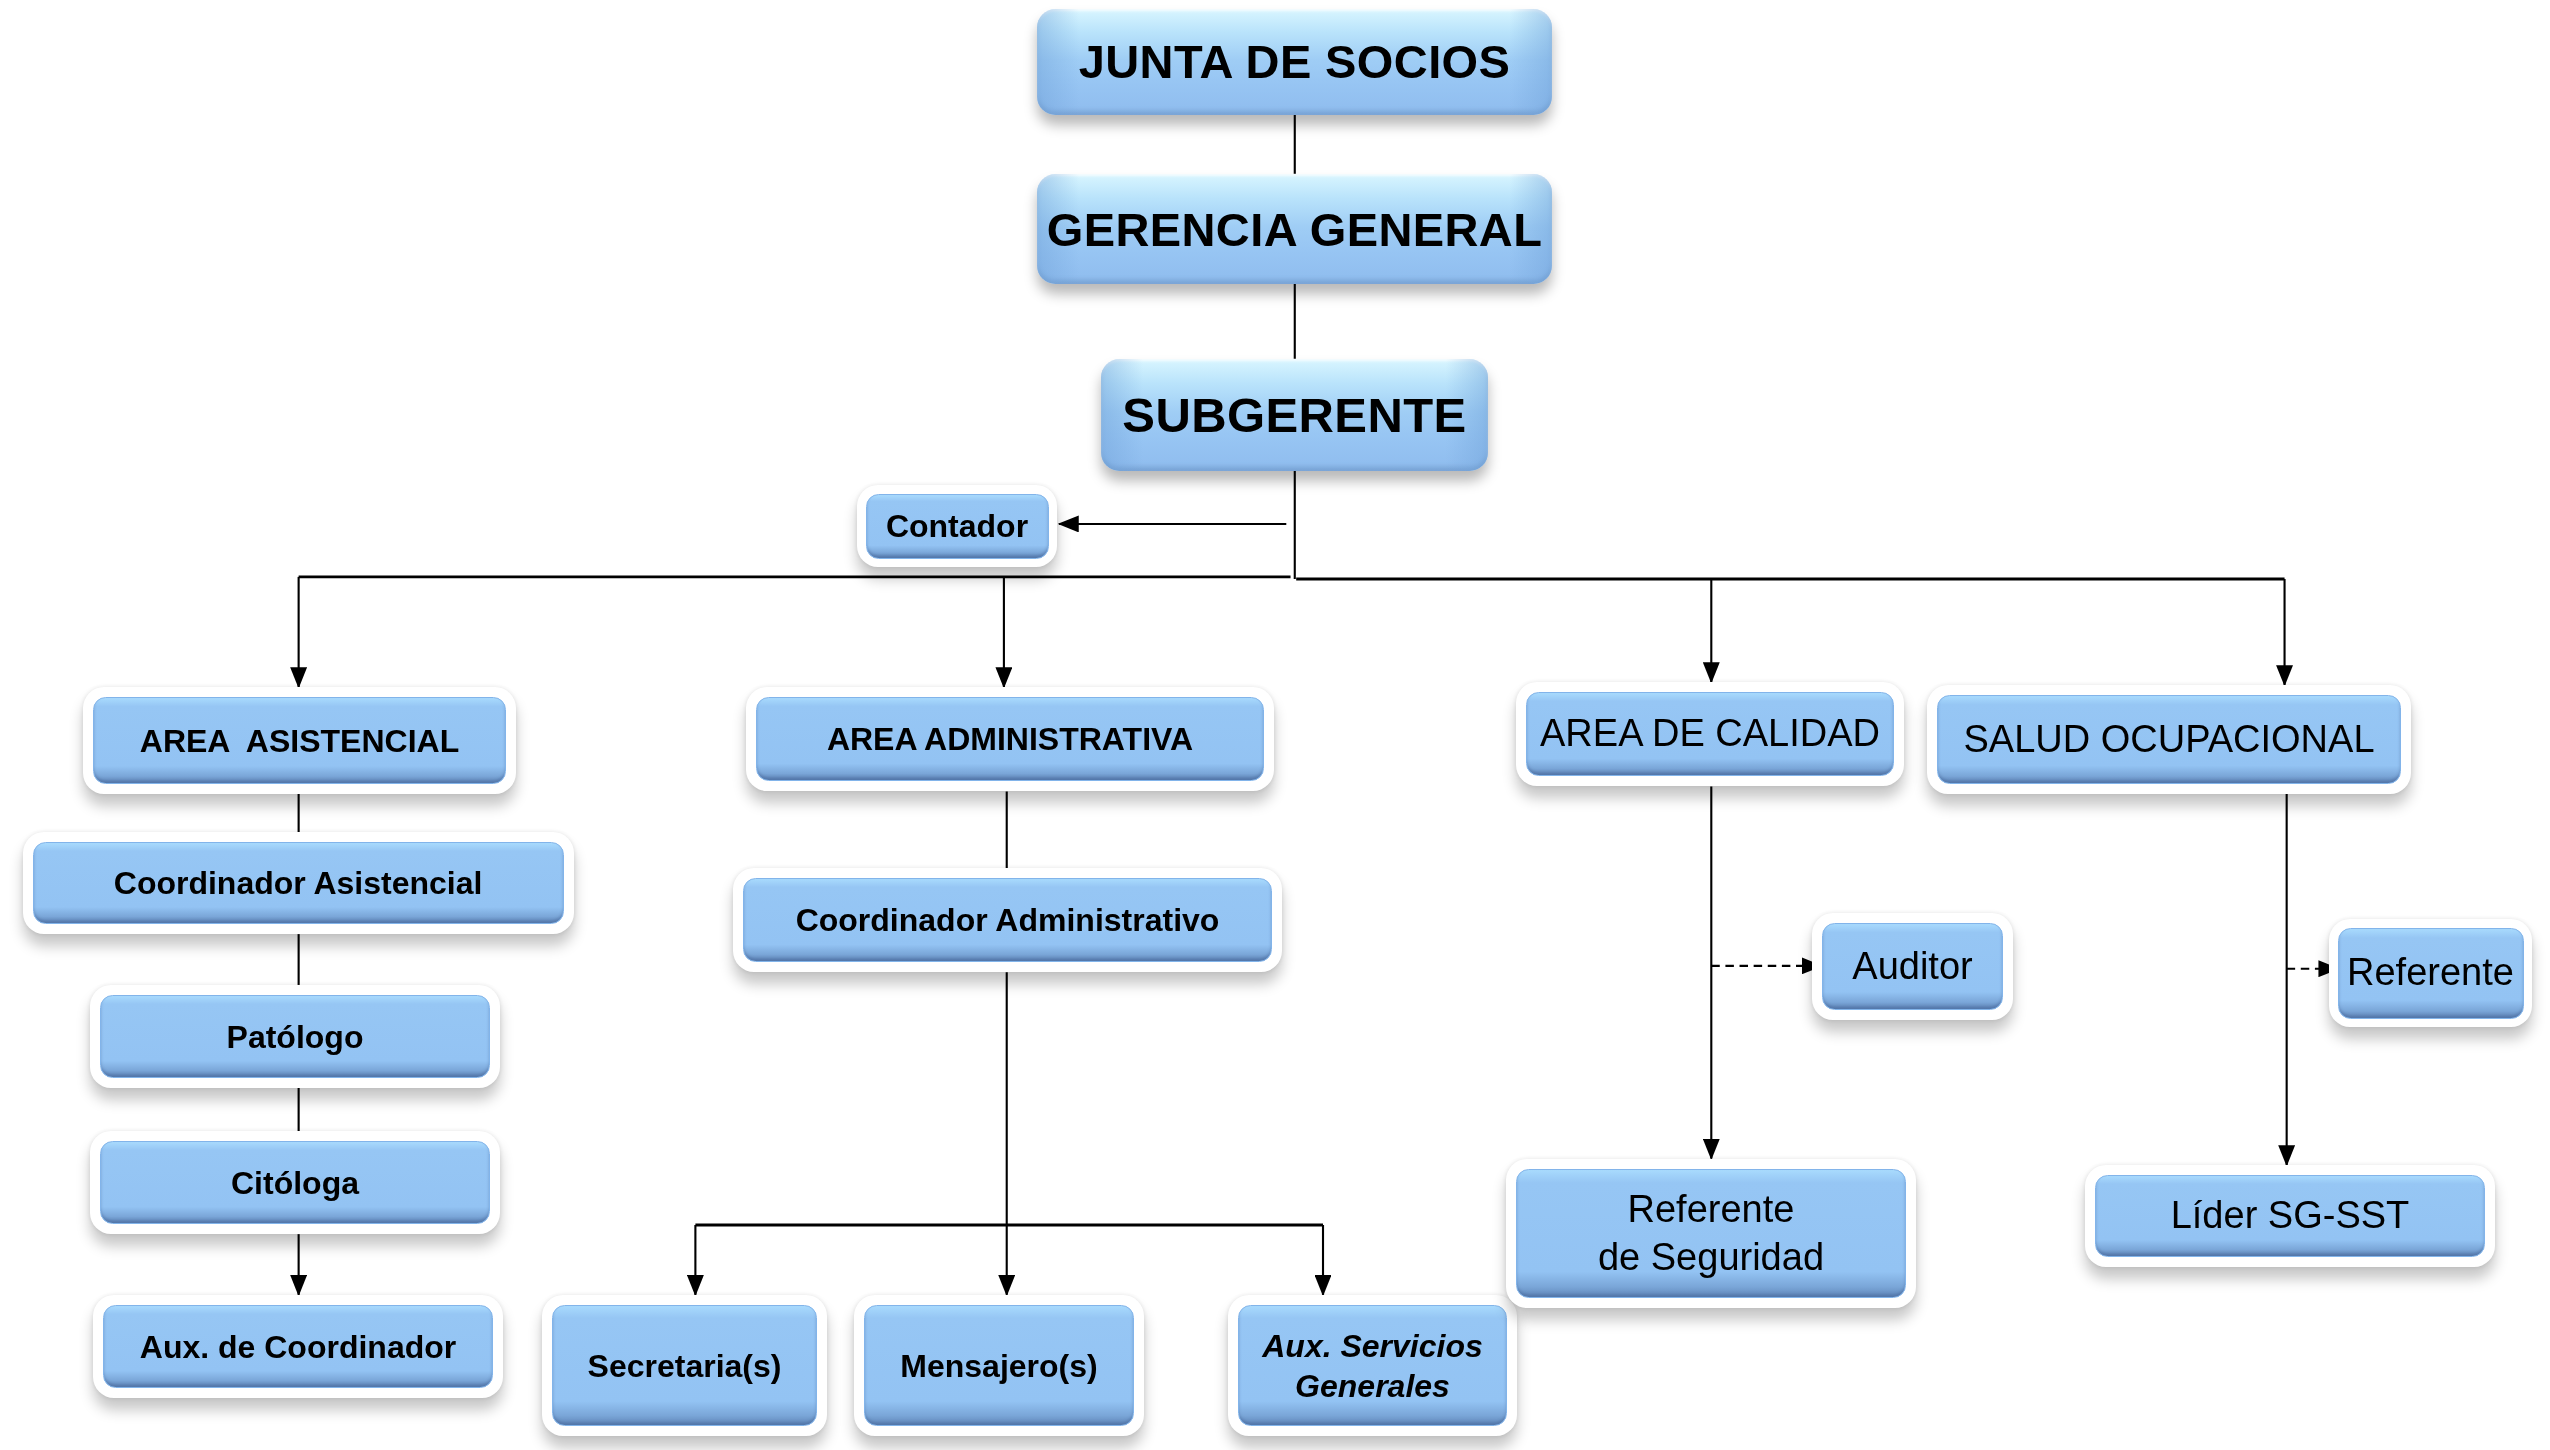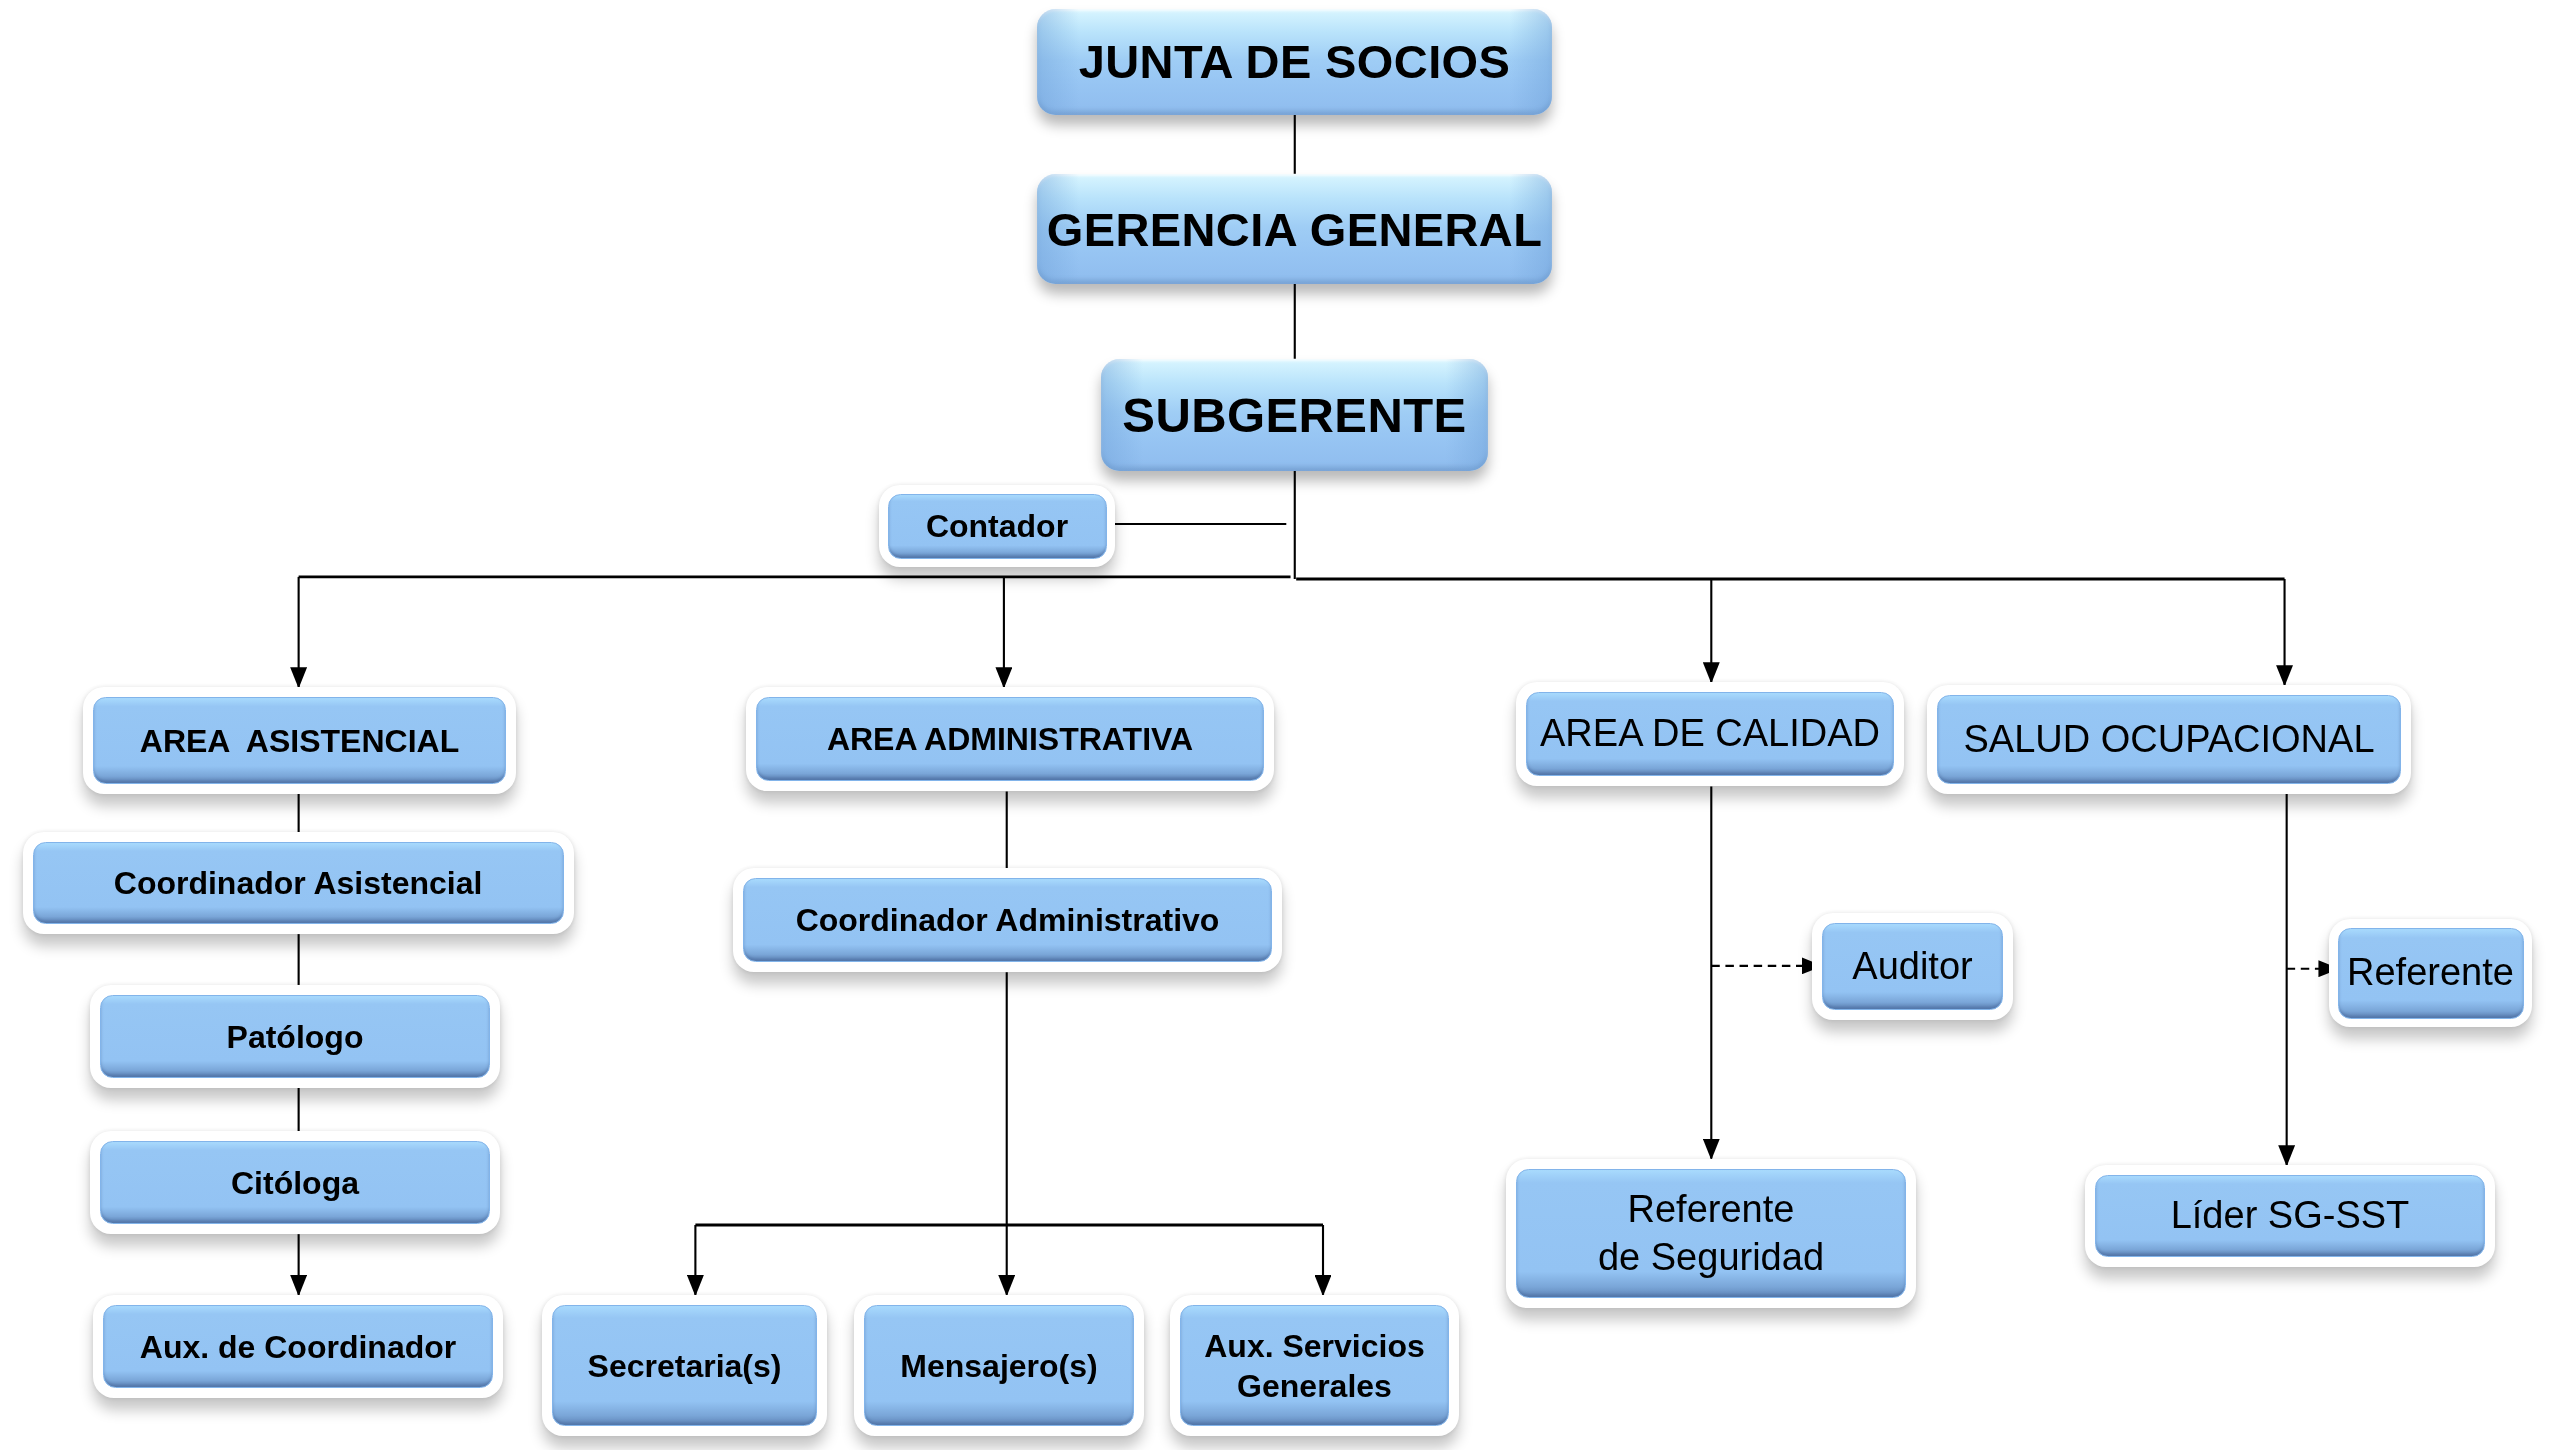"Contador" div.node { left: 879px -> 857px; width: 236px -> 200px }
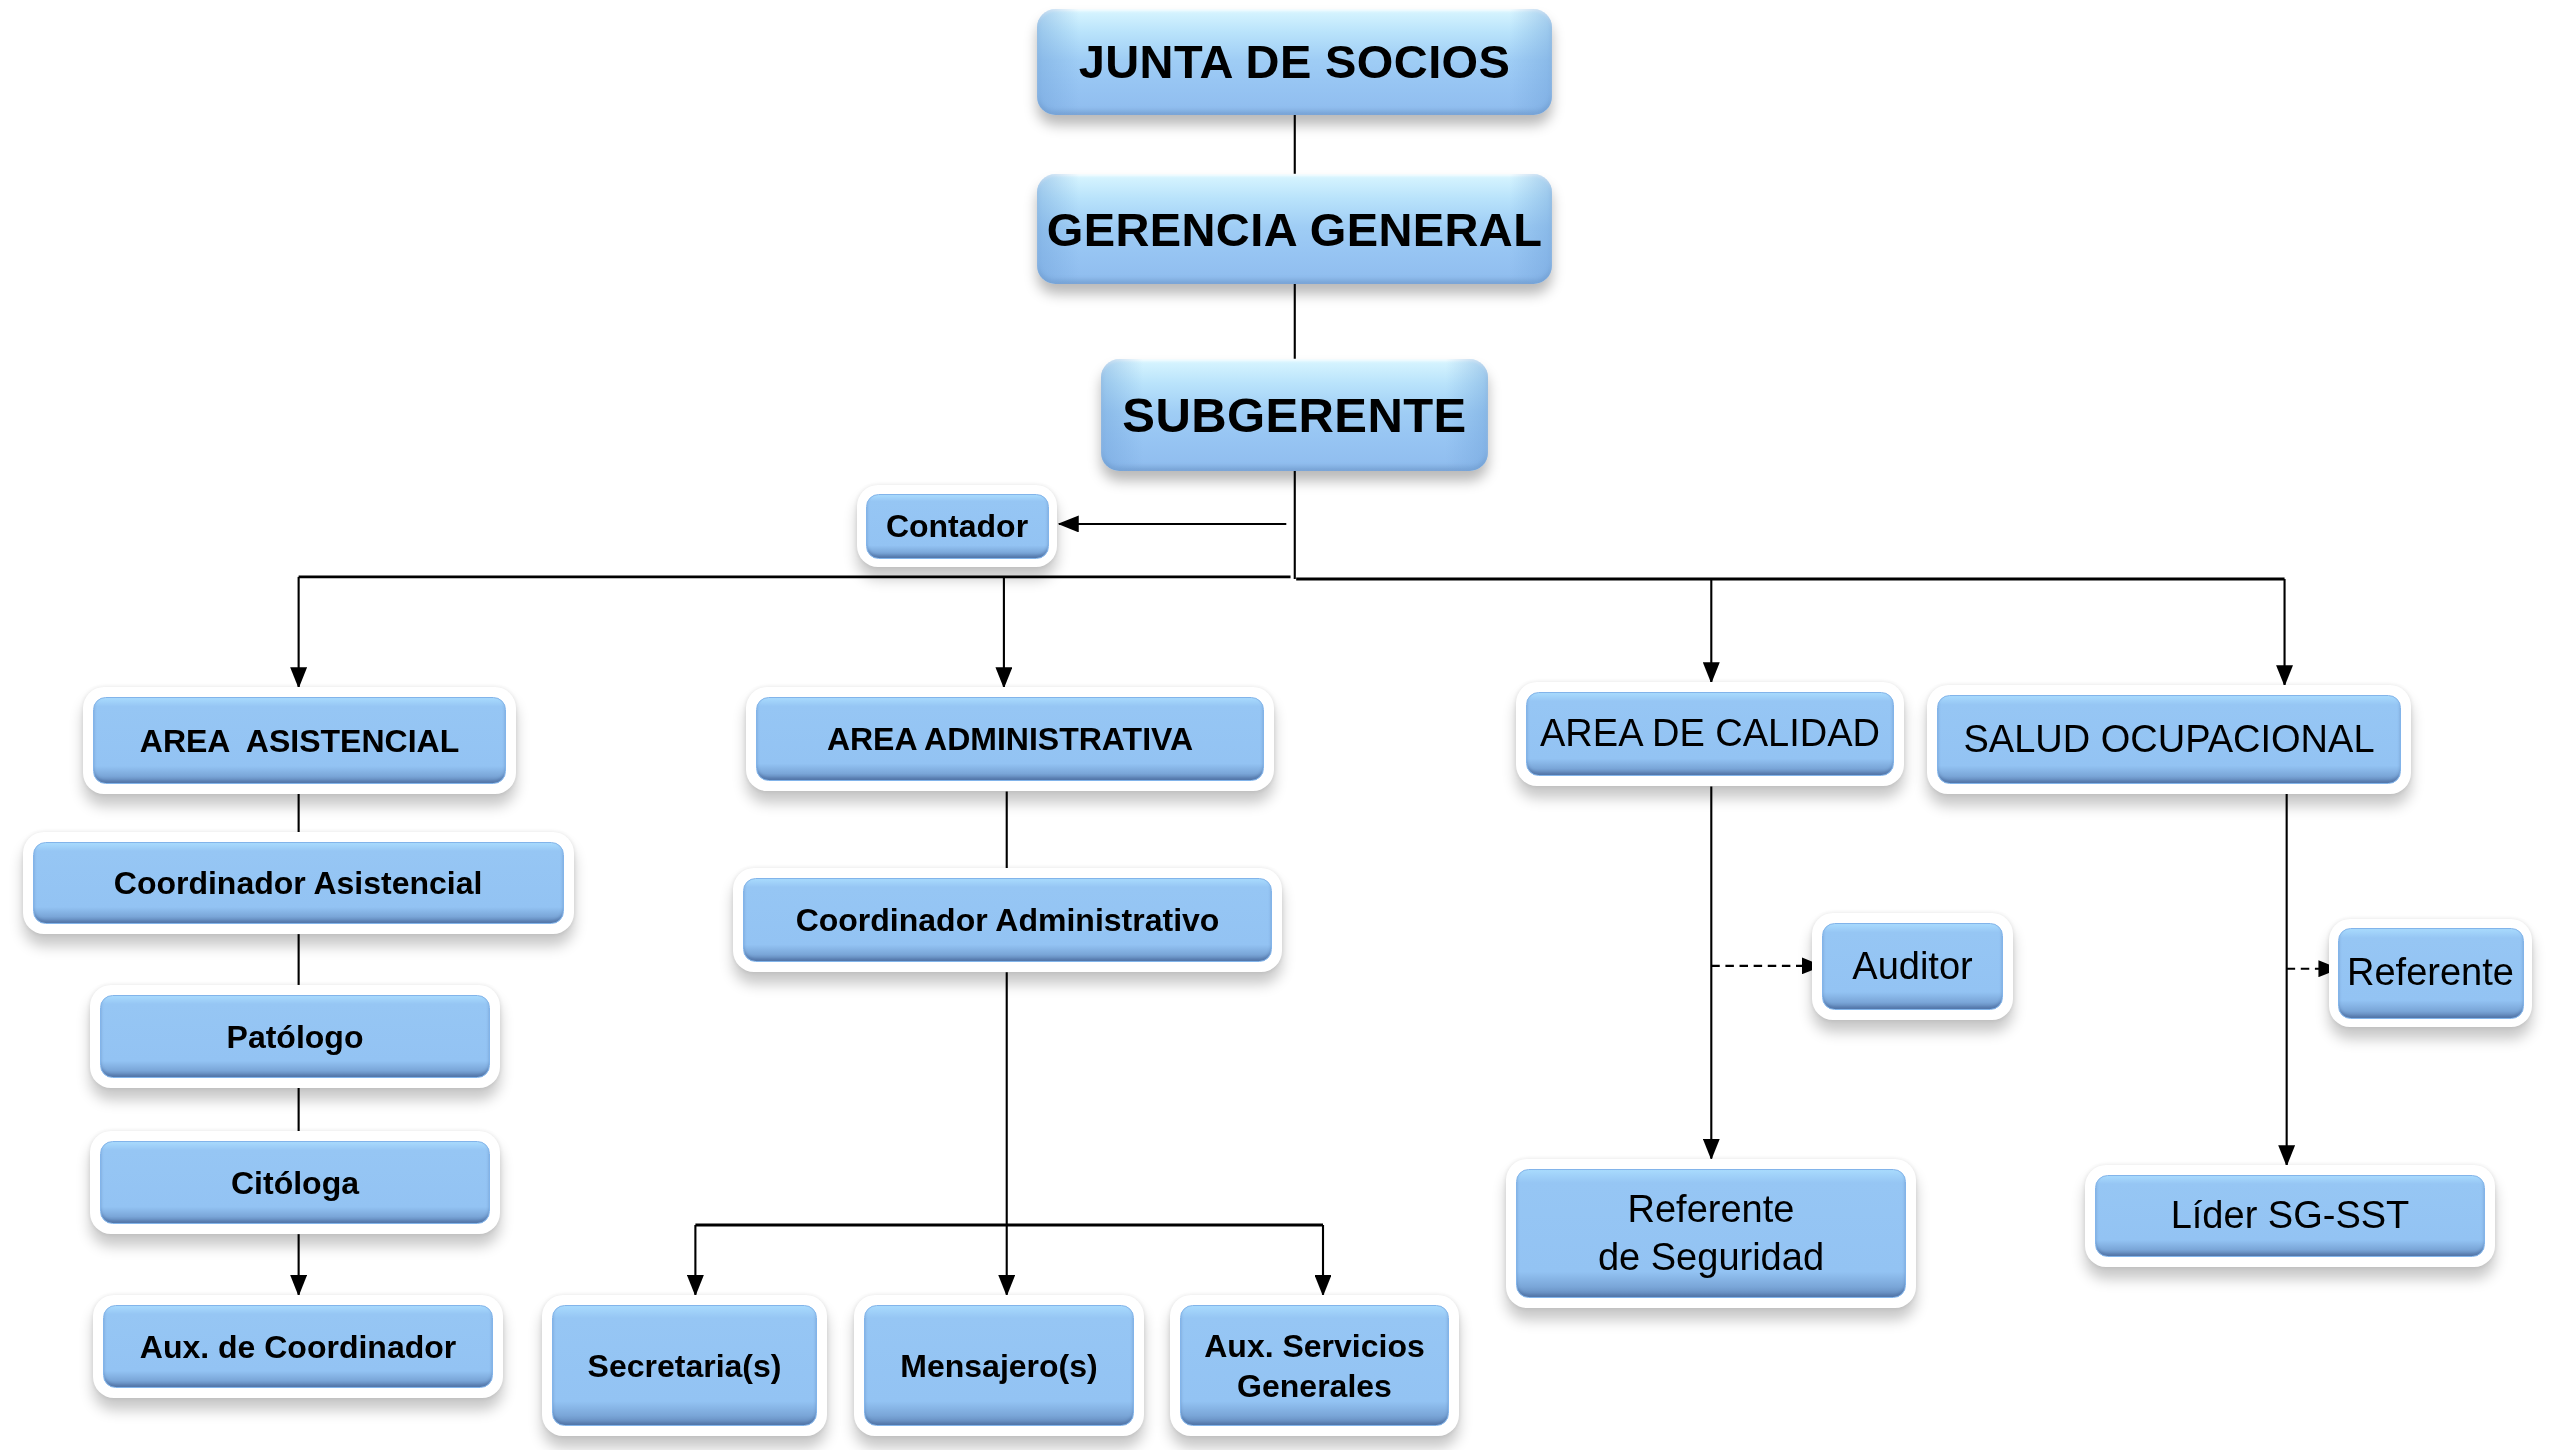"Aux. Servicios" div.node { font-style: none -> italic; left: 1170px -> 1228px }
